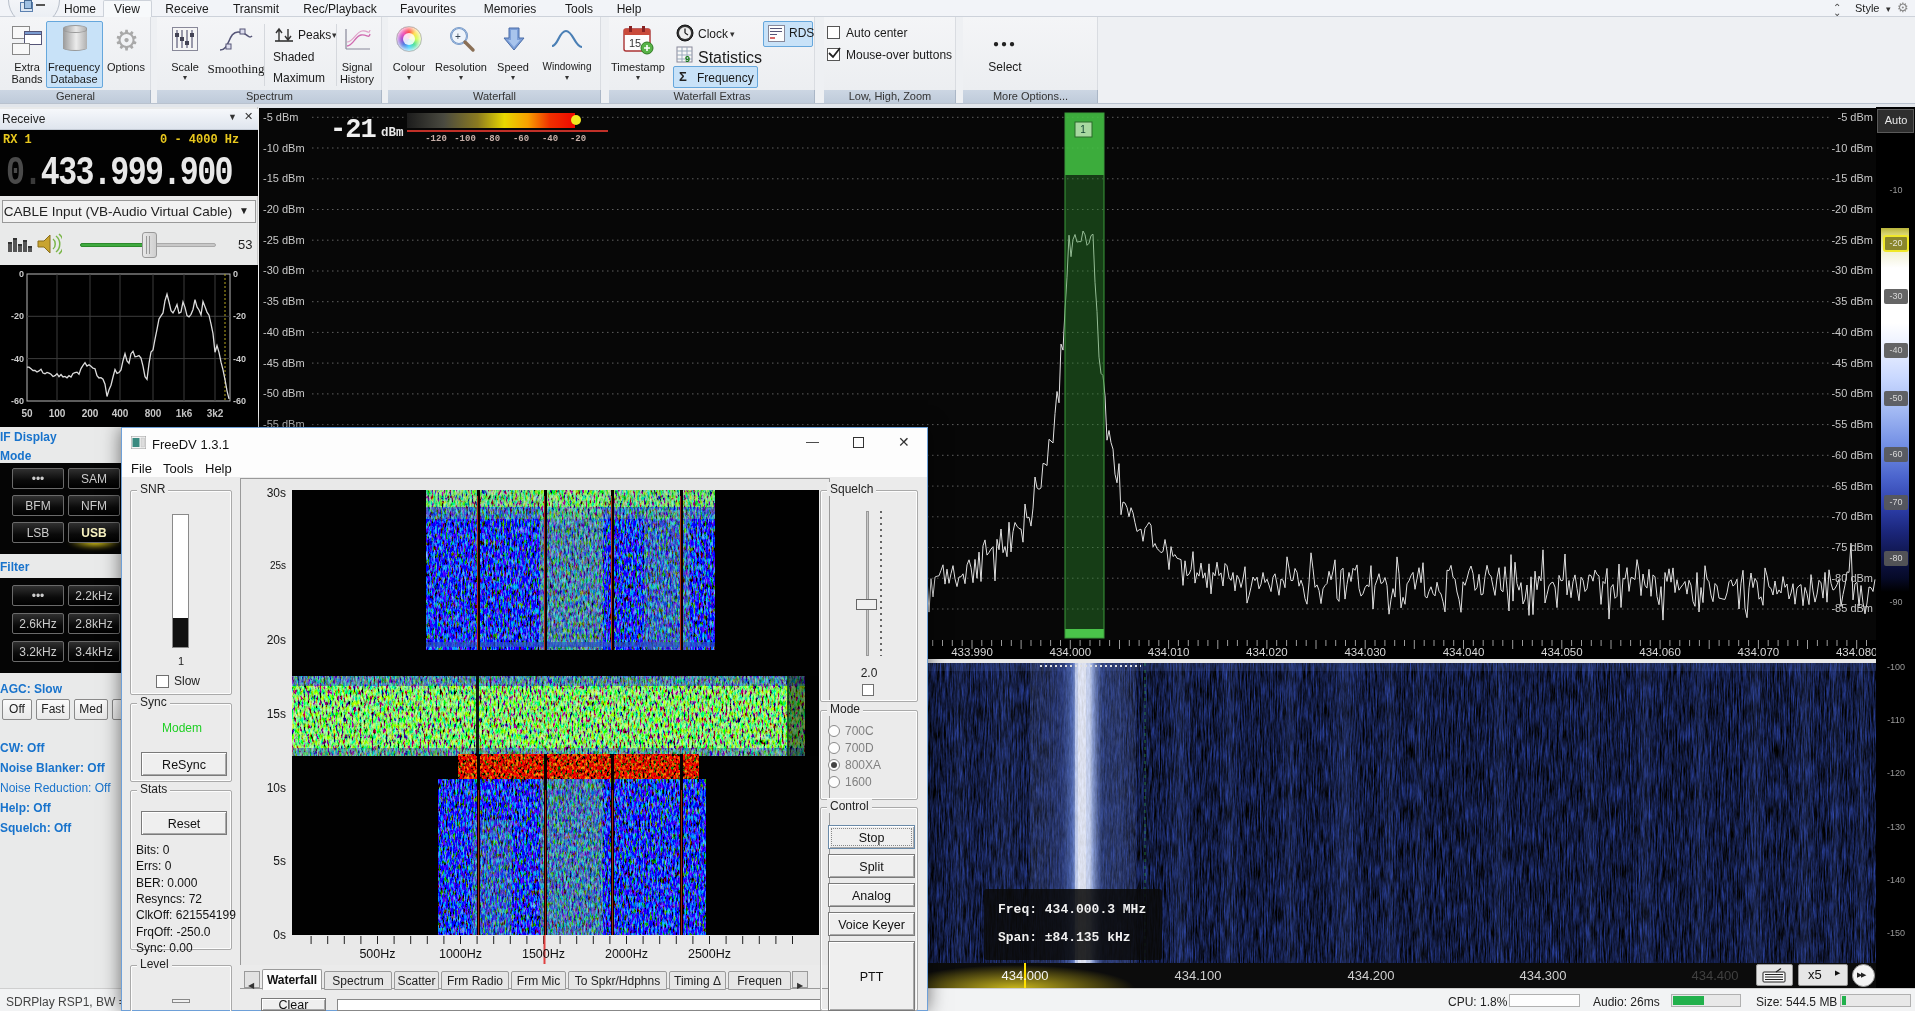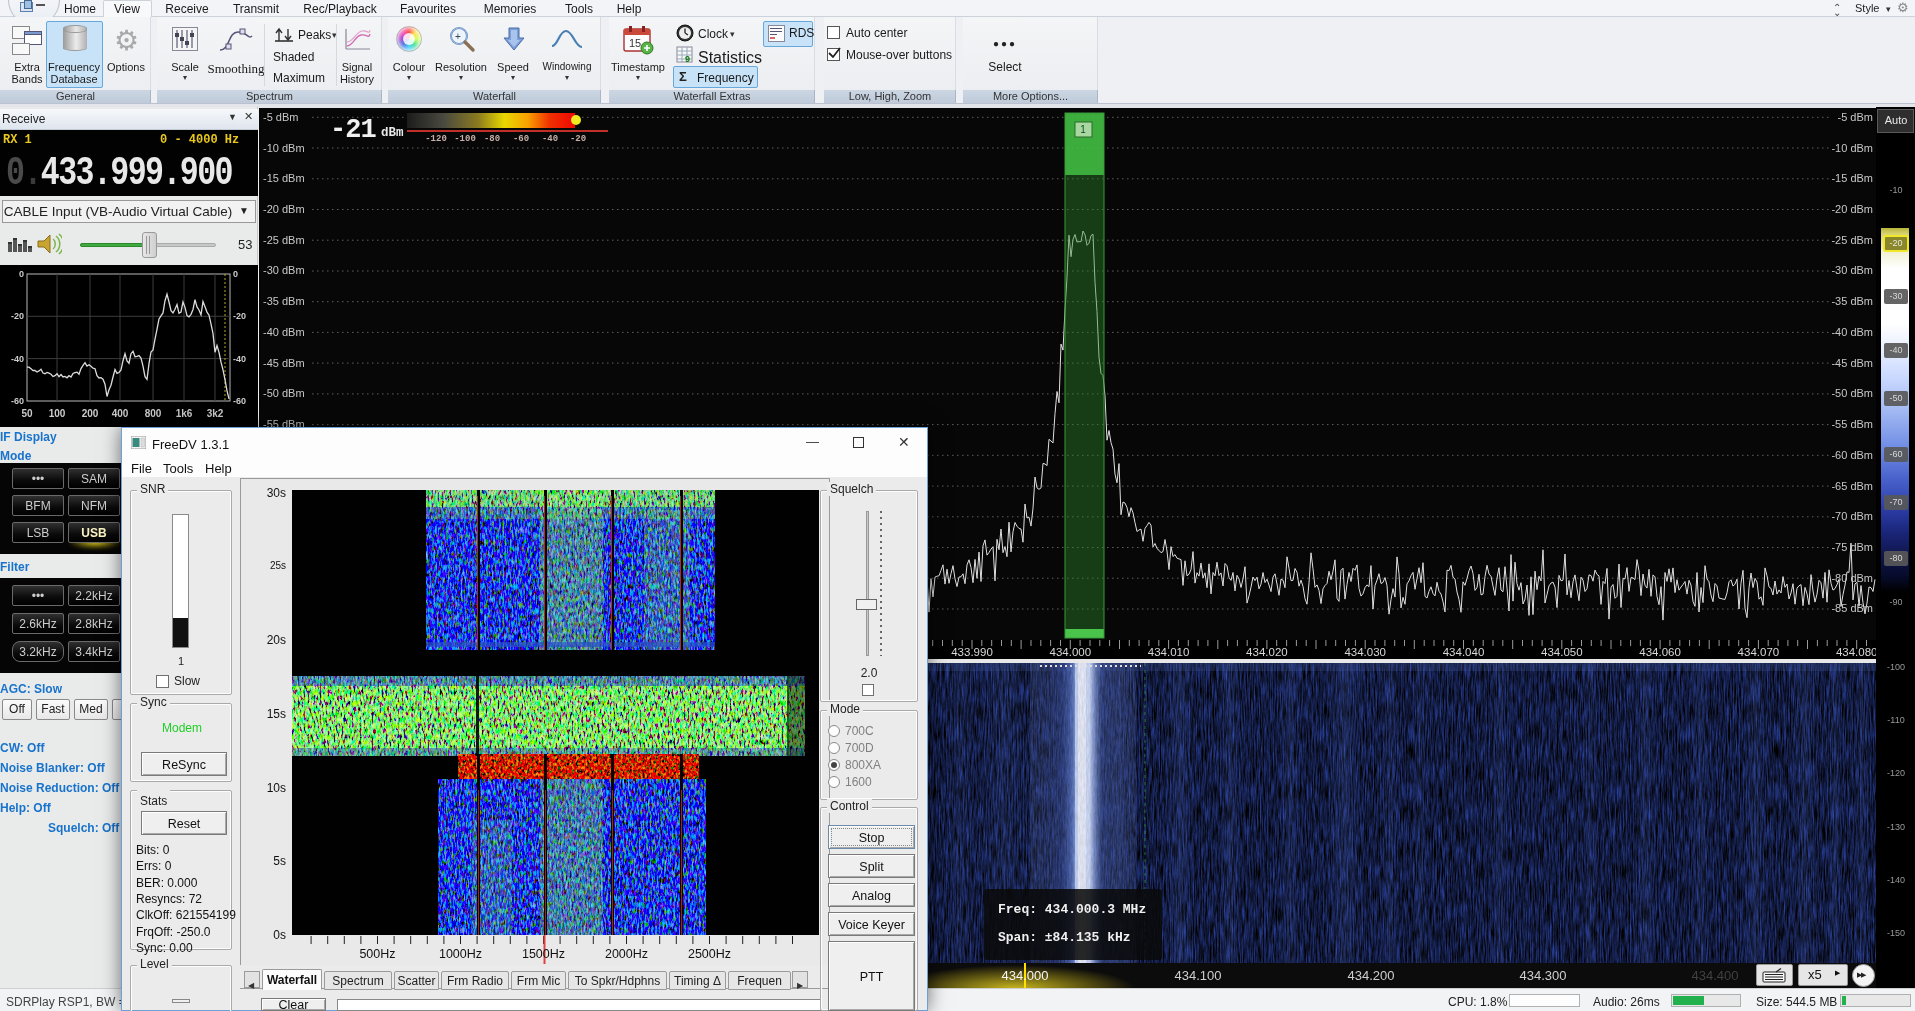"3.2kHz" div.abs { border-radius: 8px -> 2px }
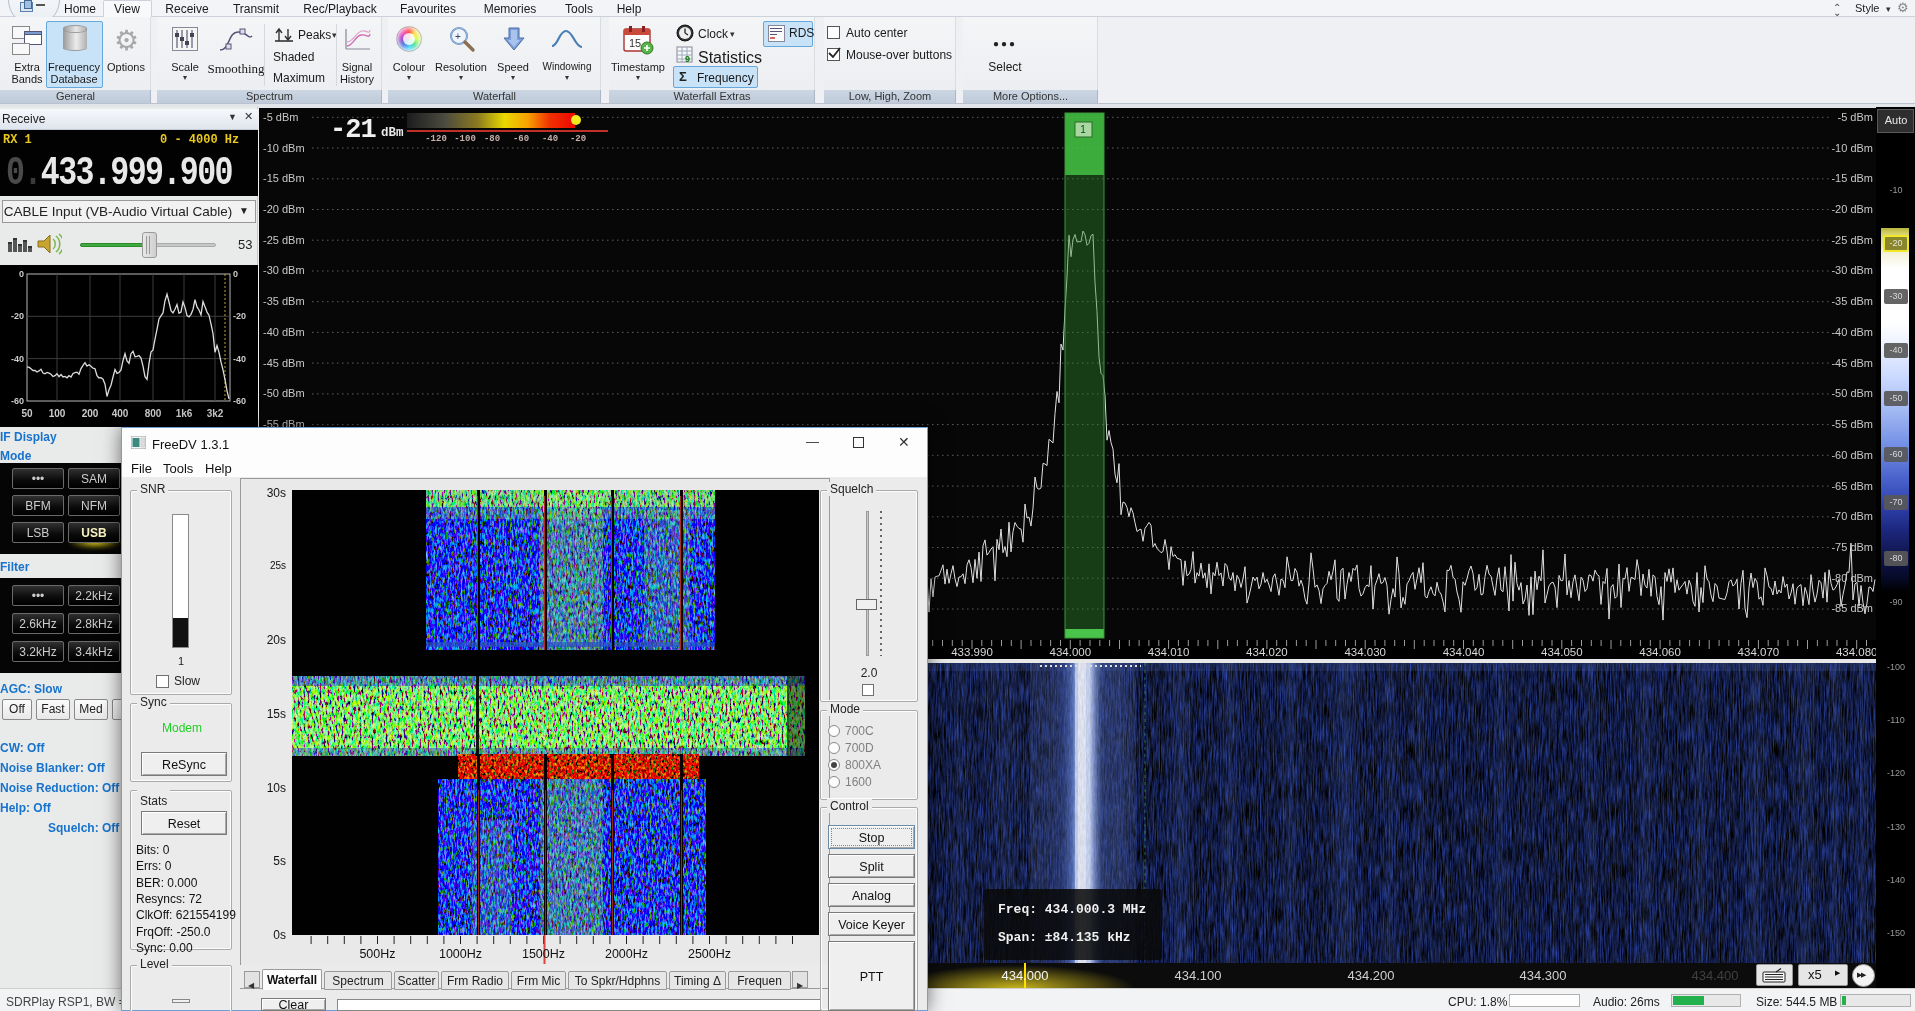"Noise Reduction: Off" div.abs { font-weight: bold -> normal }
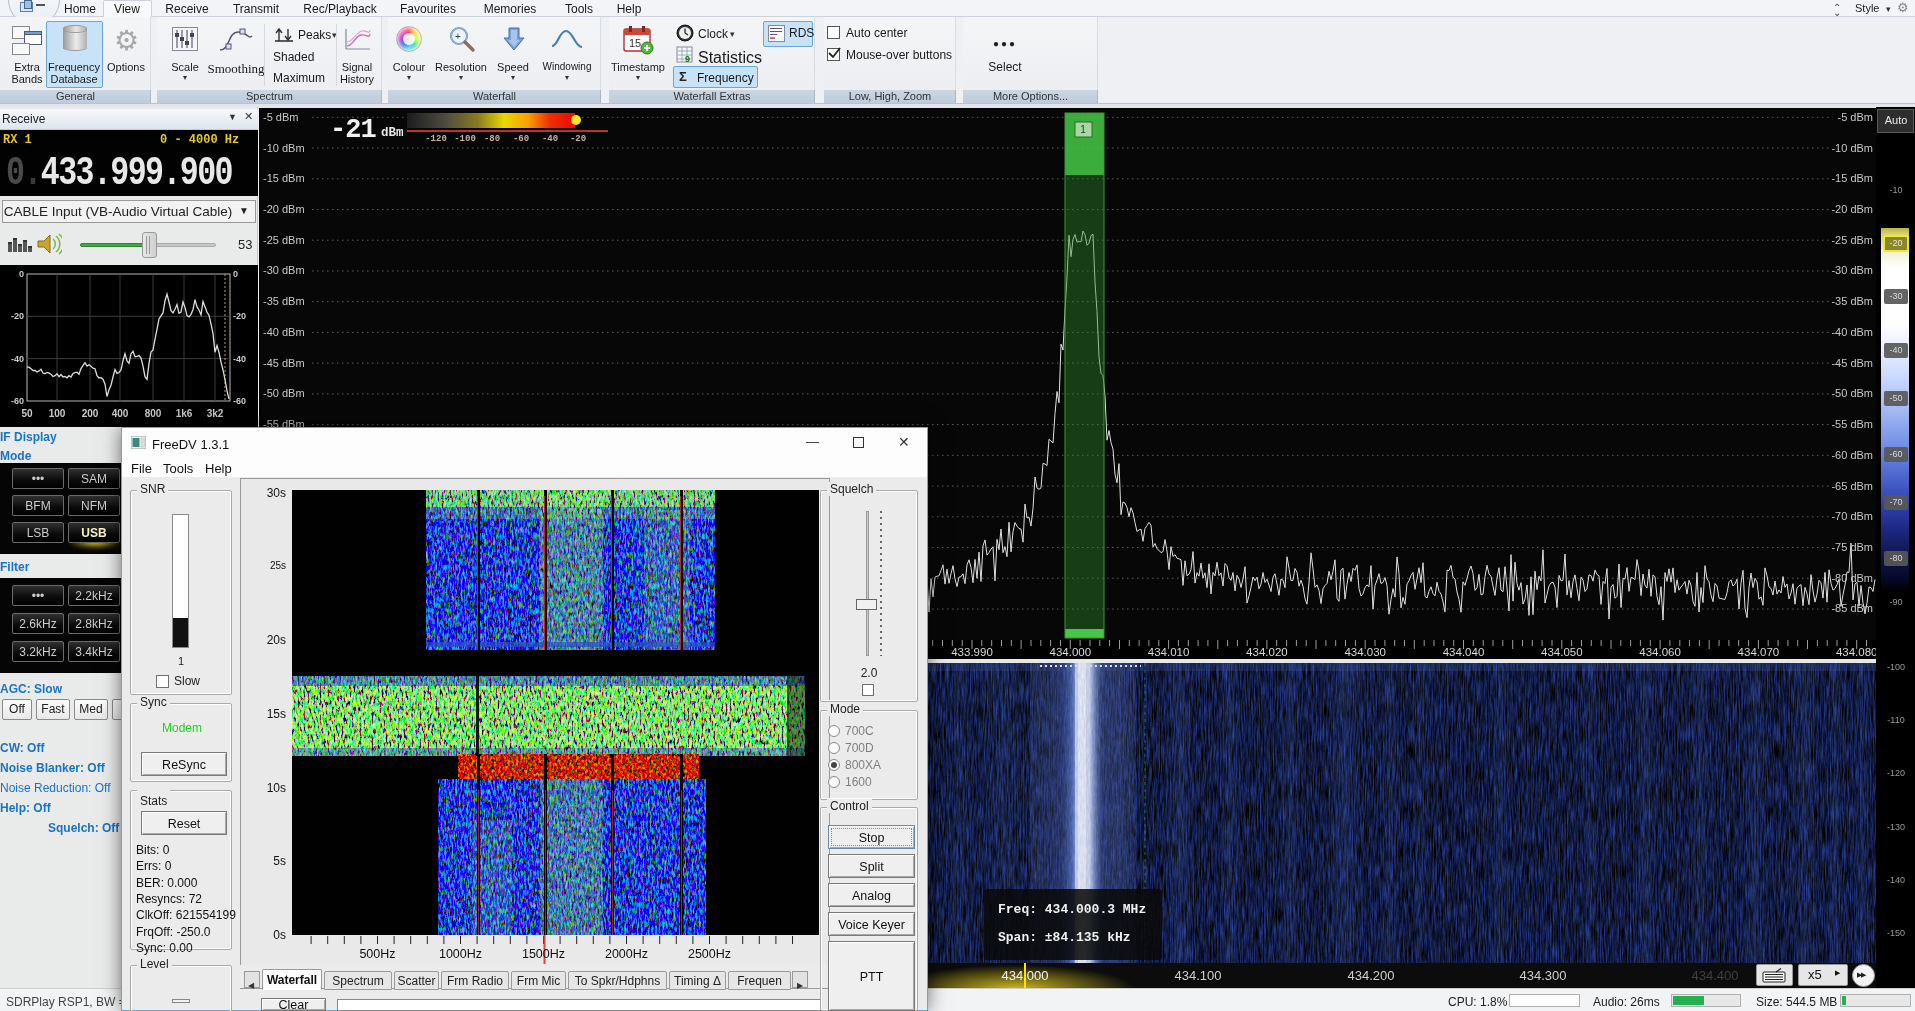"Stats" div.abs { padding: 12px 3px -> 0 3px }
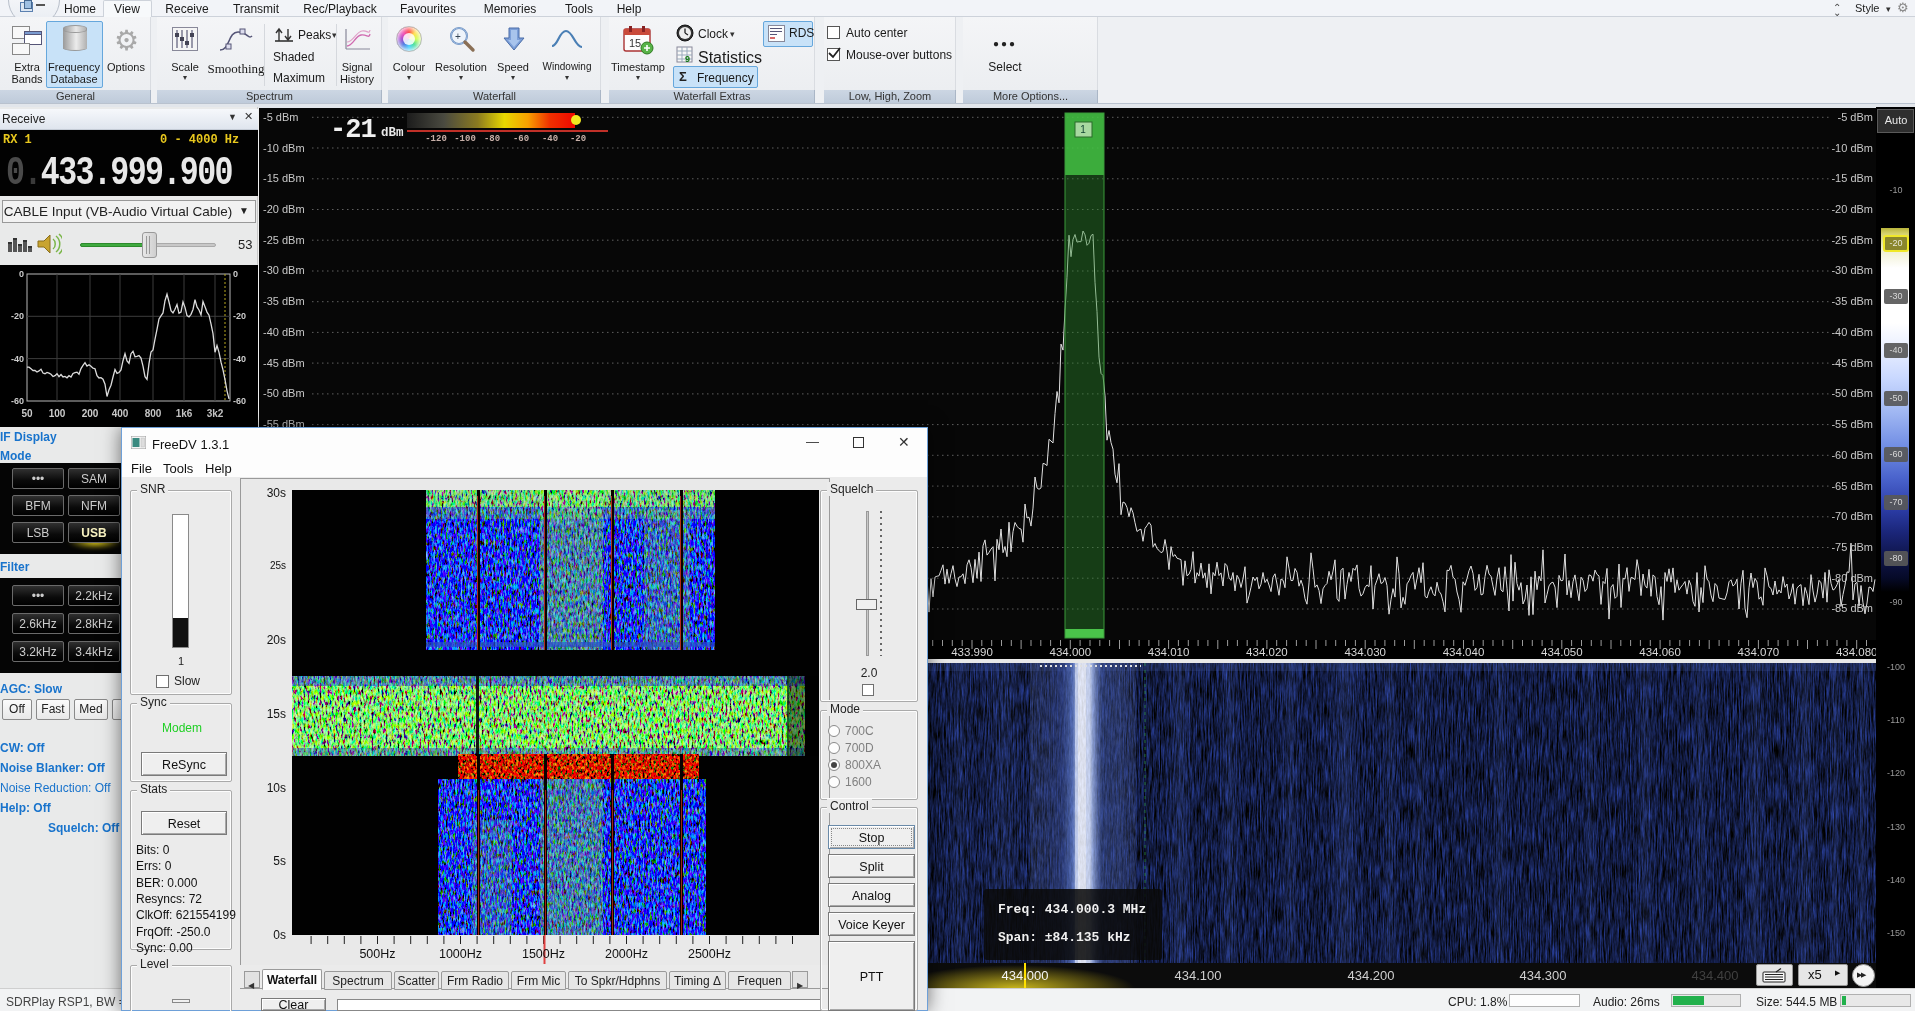"Squelch: Off" div.abs { padding-left: 48px -> none }
